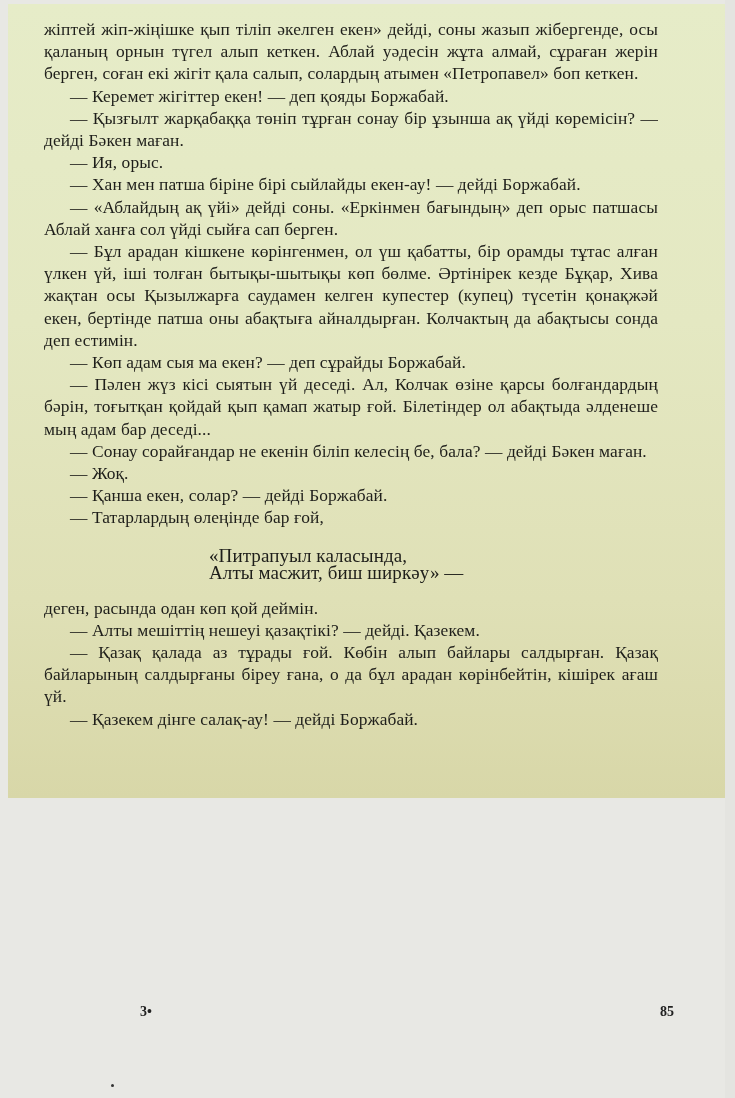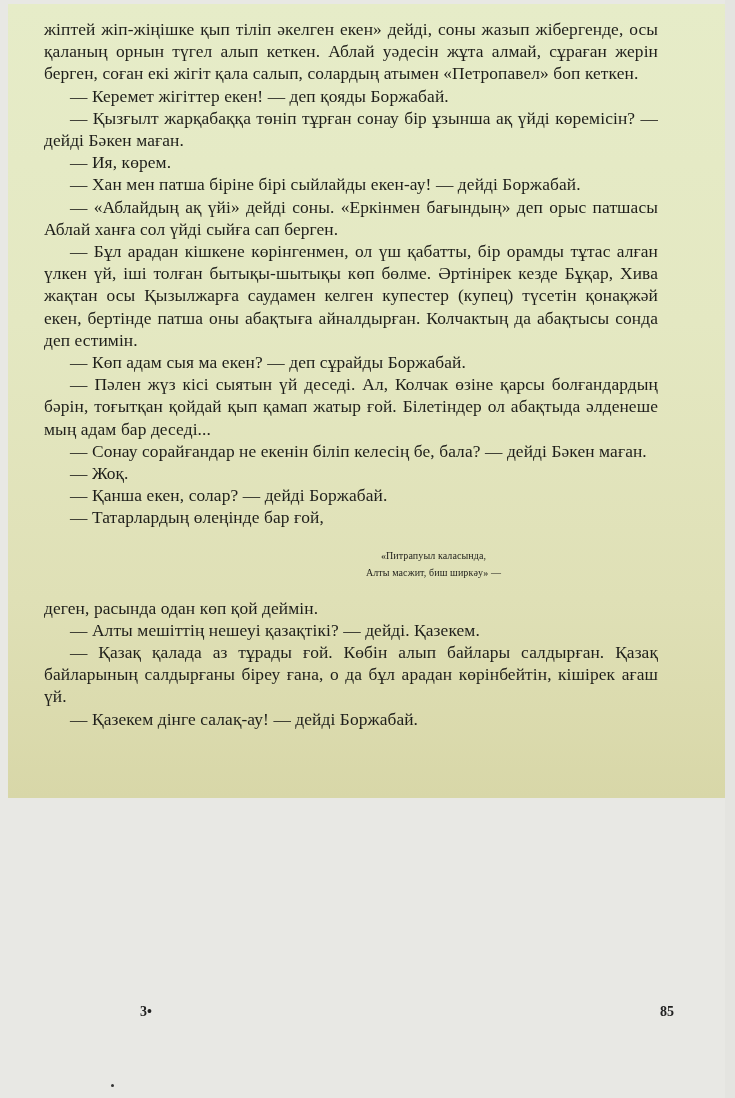"— Ия, көрем." p.indent { text: көрем -> орыс }
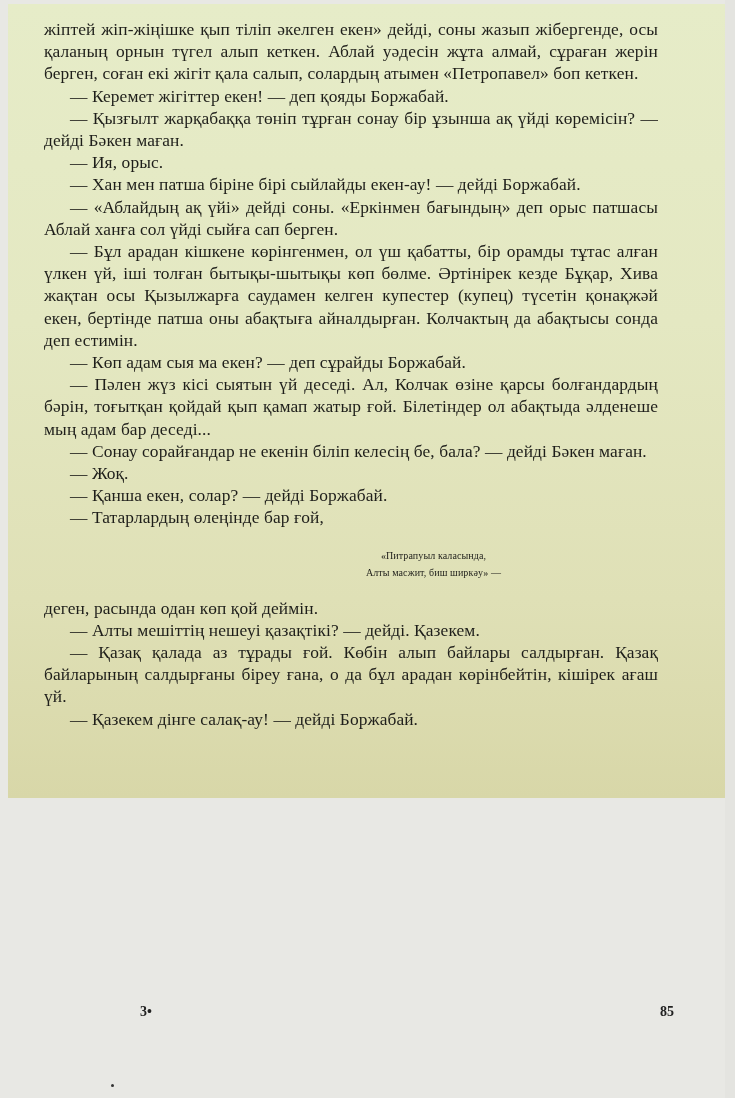"«Питрапуыл каласында," .verse { font-size: 10px -> 19px; text-align: center -> left }
